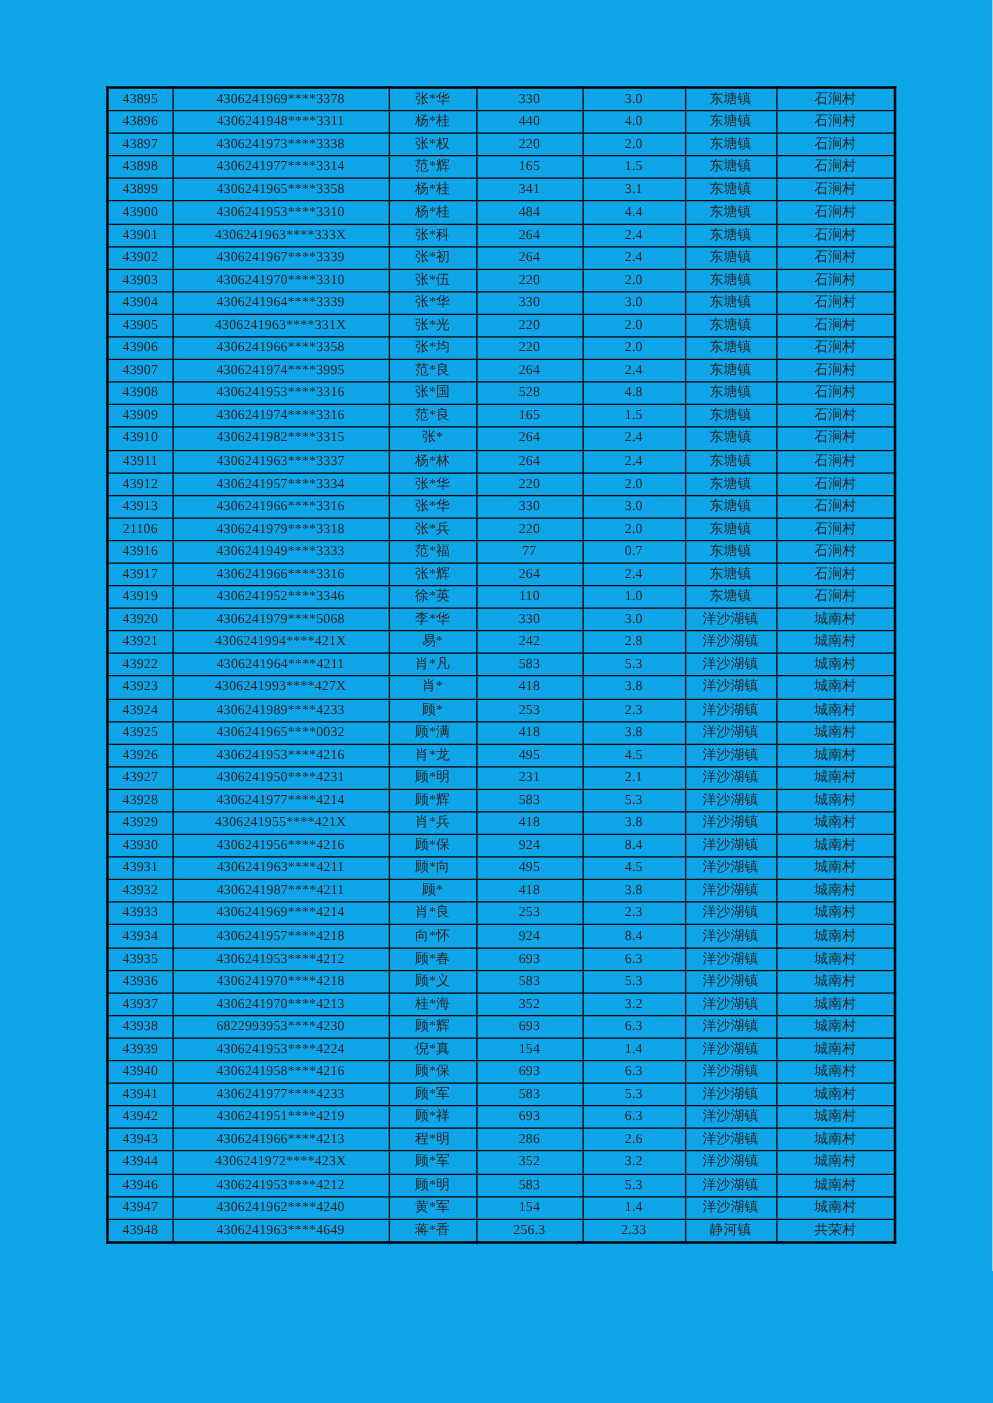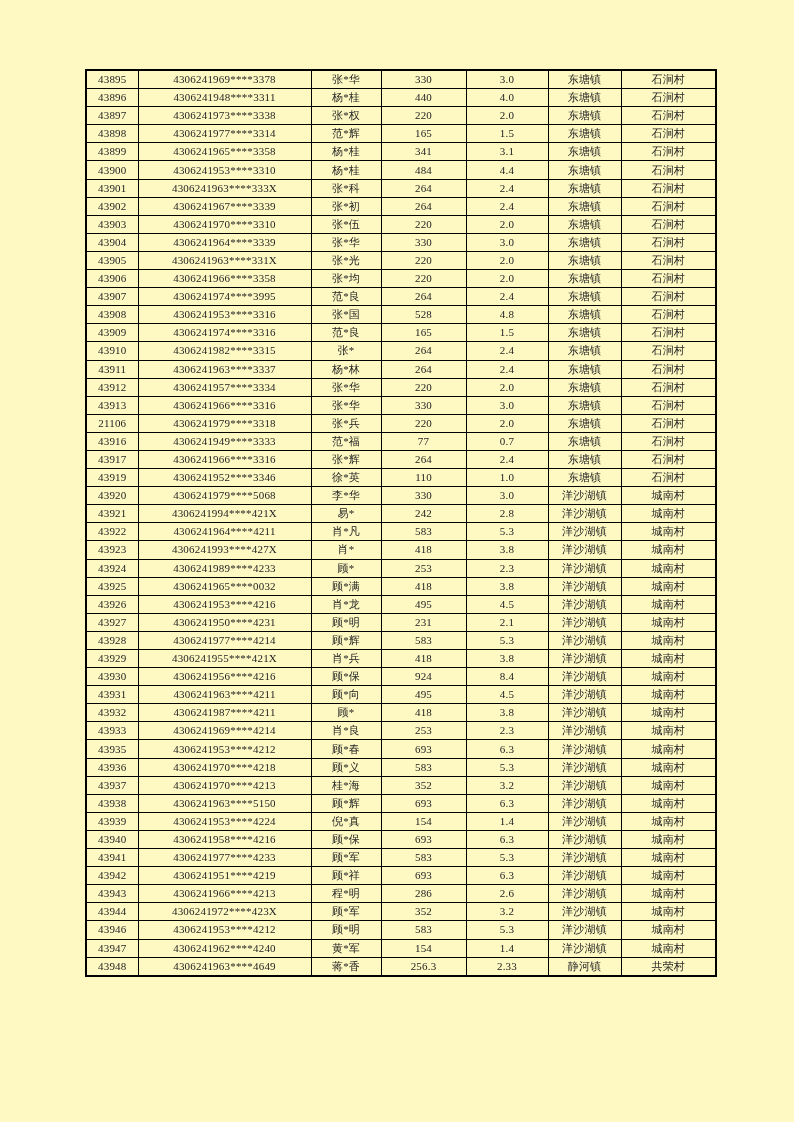"43895" .page { background: #fef9c3 -> #0ea5e9 }
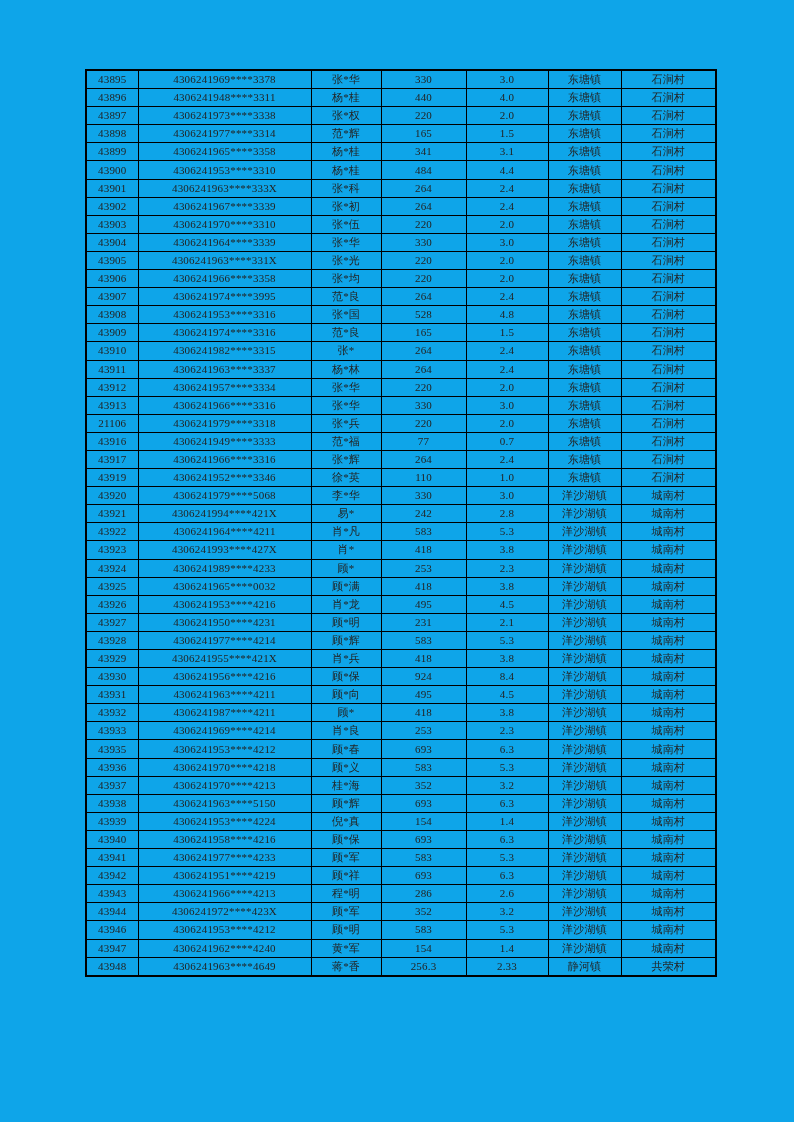"43934" tr { html: none -> <tr> <td>43934</td> <td>4306241957****4218</td> <td>向*怀</td> <td>924</td> <td>8.4</td> <td>洋沙湖镇</td> <td>城南村</td> </tr> }
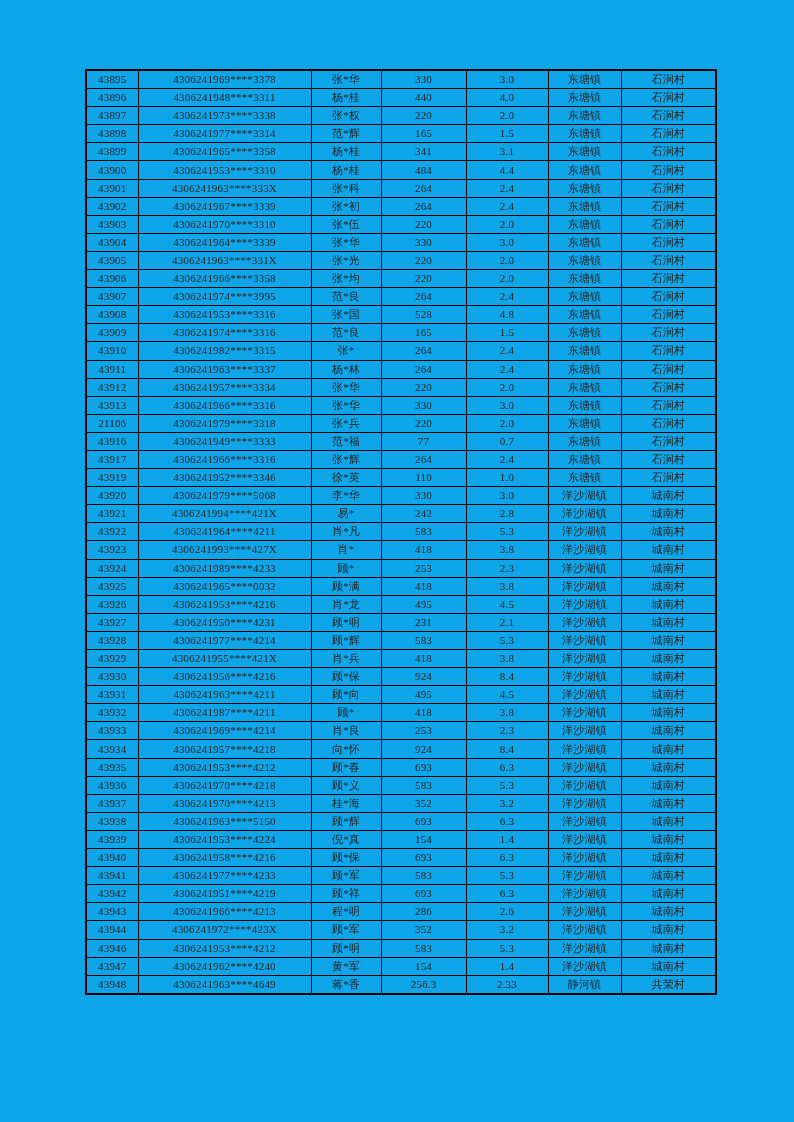"4306241963****5150" td { text: 4306241963****5150 -> 6822993953****4230 }
